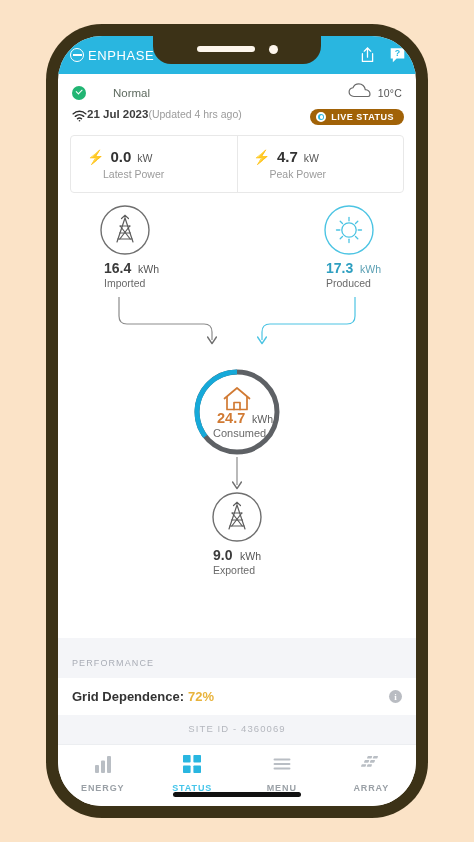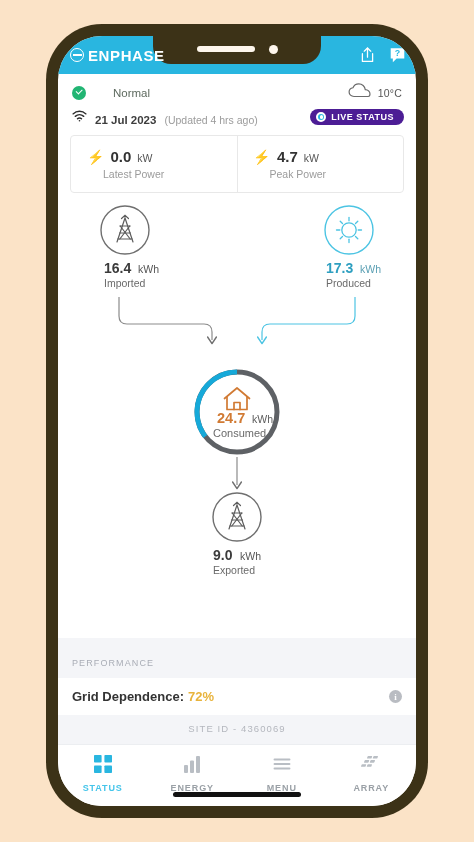"ENPHASE" .brand-text { font-size: 15px -> 13px; font-weight: bold -> normal }
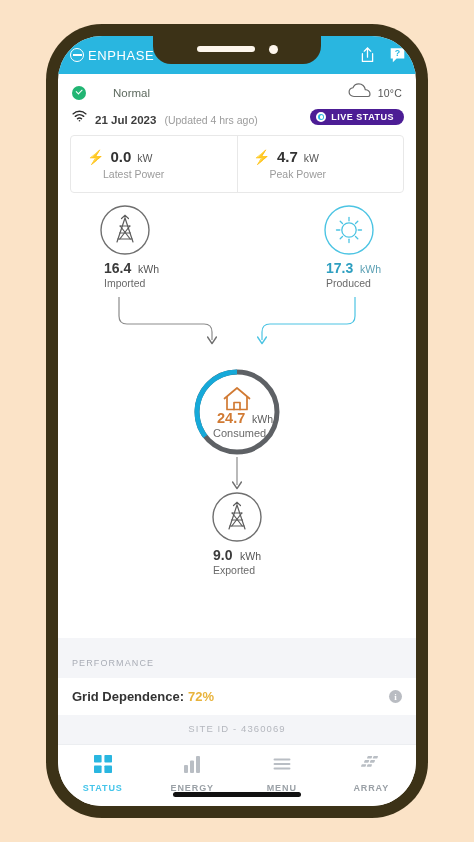"21 Jul 2023" .date-left { align-items: flex-end -> flex-start; gap: 8px -> none }
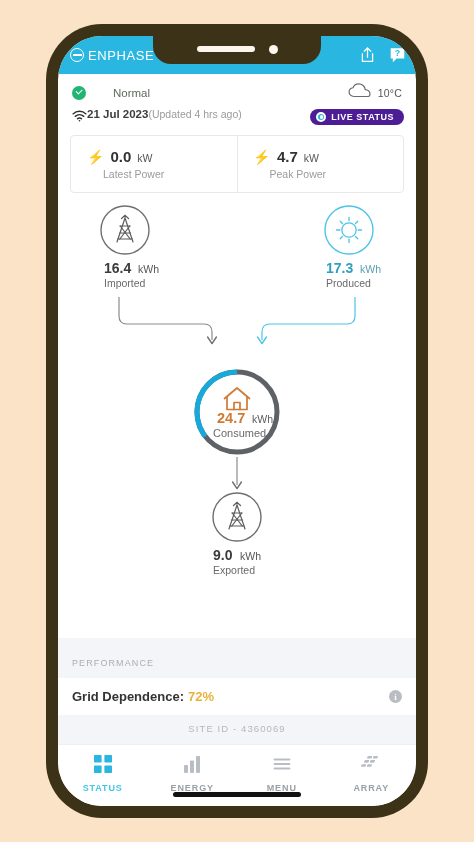"LIVE STATUS" .live-pill { background: #4c1d95 -> #a16207 }
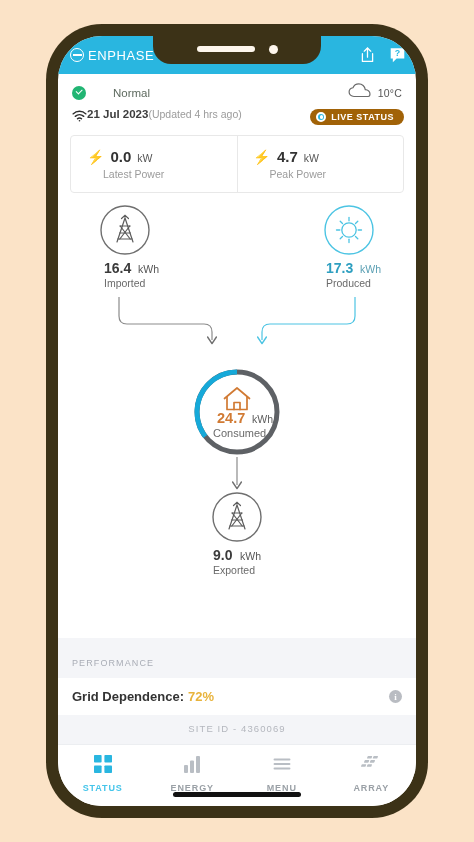"STATUS" div.nav-item { order: before "ENERGY" -> after "ENERGY" }
